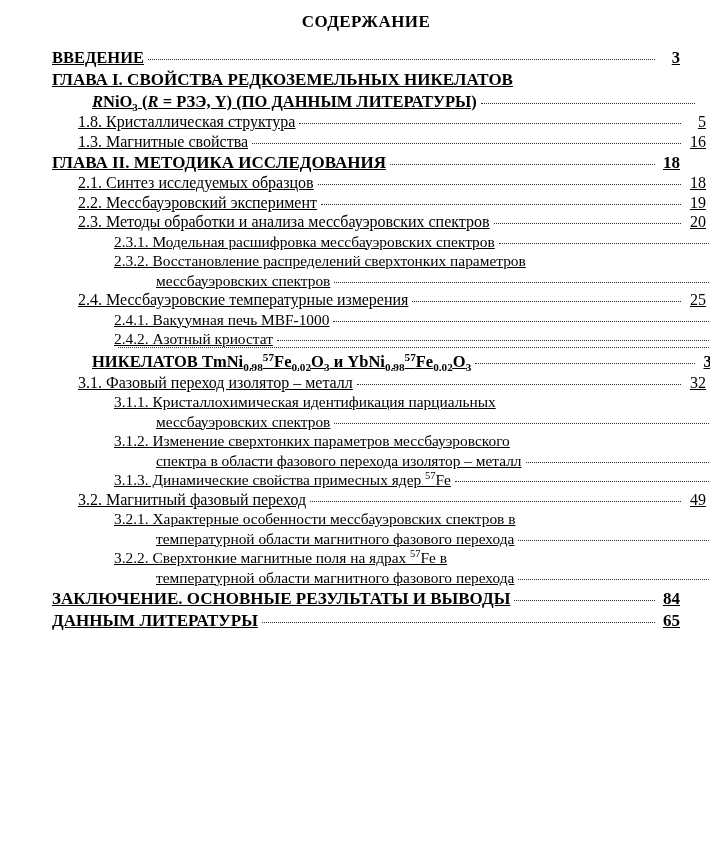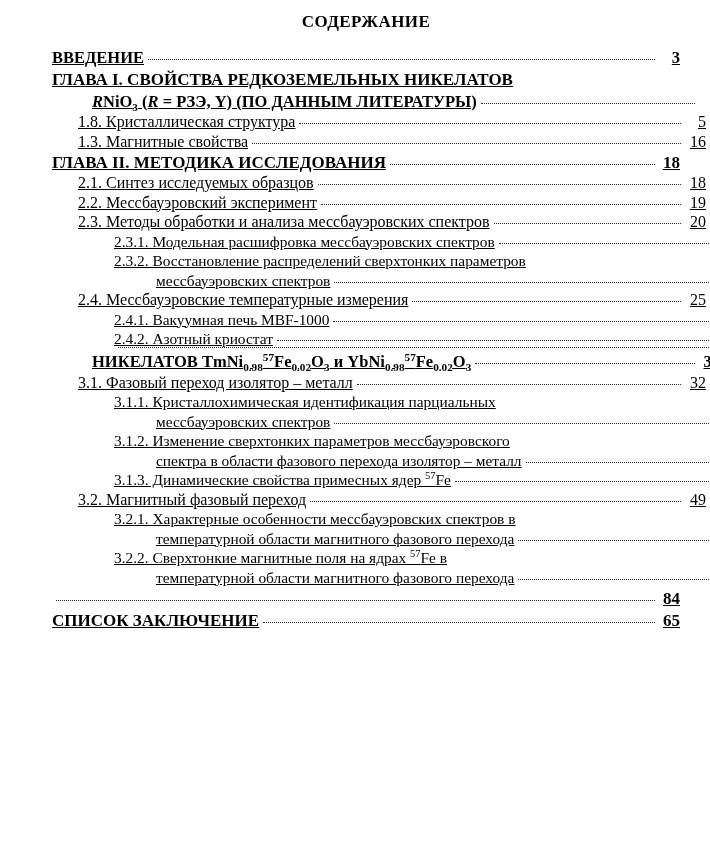"ЗАКЛЮЧЕНИЕ. ОСНОВНЫЕ РЕЗУЛЬТАТЫ И ВЫВОДЫ" span.label { html: none -> <span>ЗАКЛЮЧЕНИЕ. ОСНОВНЫЕ РЕЗУЛЬТАТЫ И ВЫВОДЫ</span> }
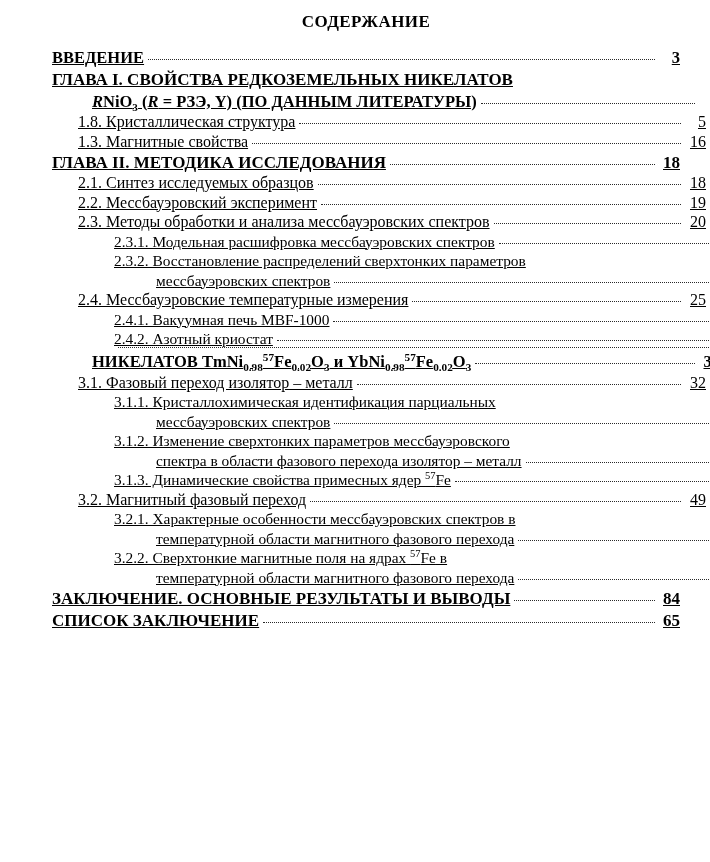"СПИСОК ЗАКЛЮЧЕНИЕ" span.label { text: СПИСОК ЗАКЛЮЧЕНИЕ -> ДАННЫМ ЛИТЕРАТУРЫ }
